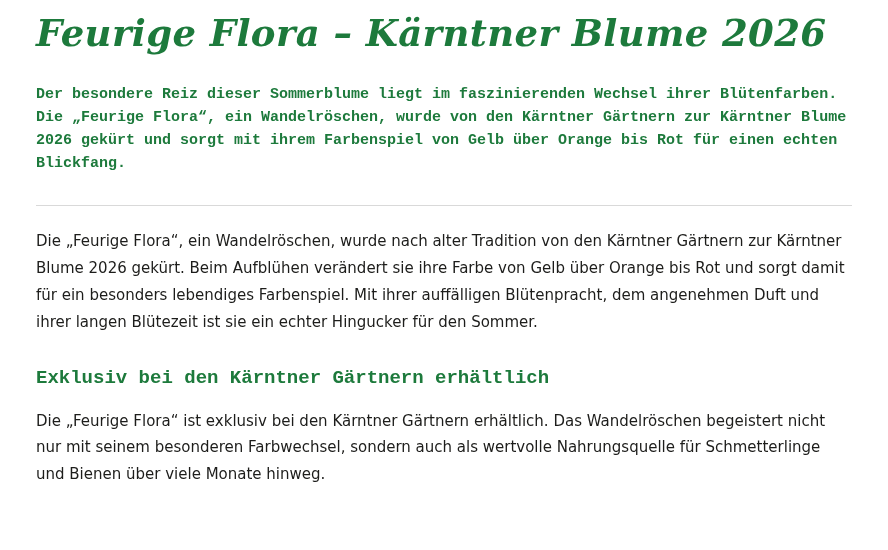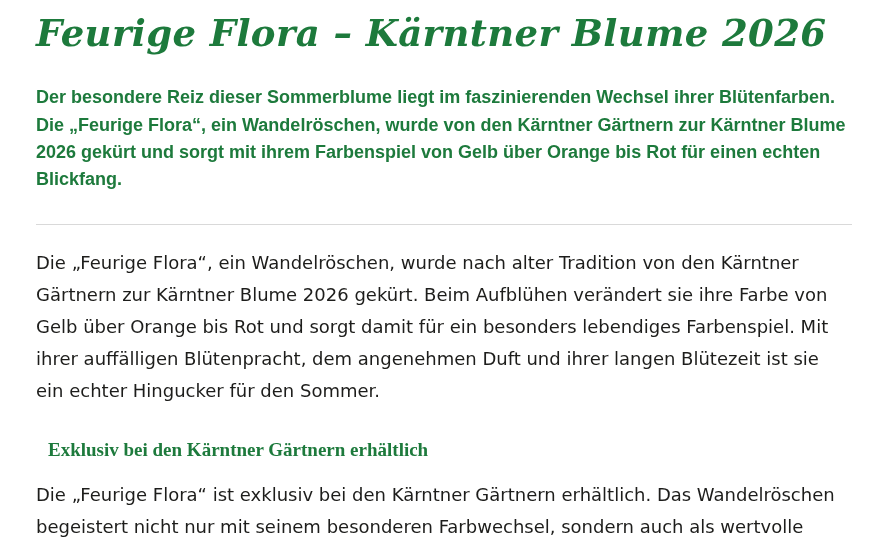"Der besondere Reiz dieser Sommerblume" .lead { font-family: Liberation Sans, sans-serif -> Liberation Mono, monospace; font-size: 18px -> 15px }
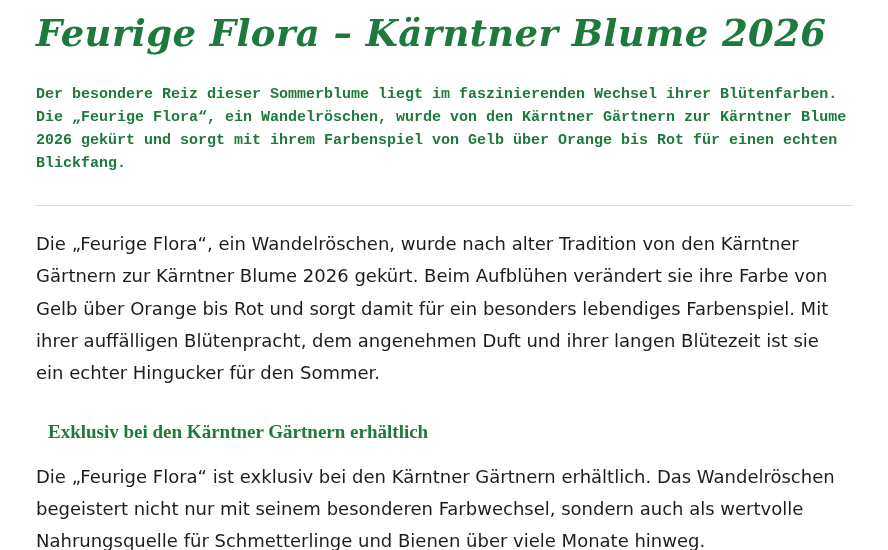"Die „Feurige Flora“, ein Wandelröschen," .body-text { font-size: 18px -> 15px }
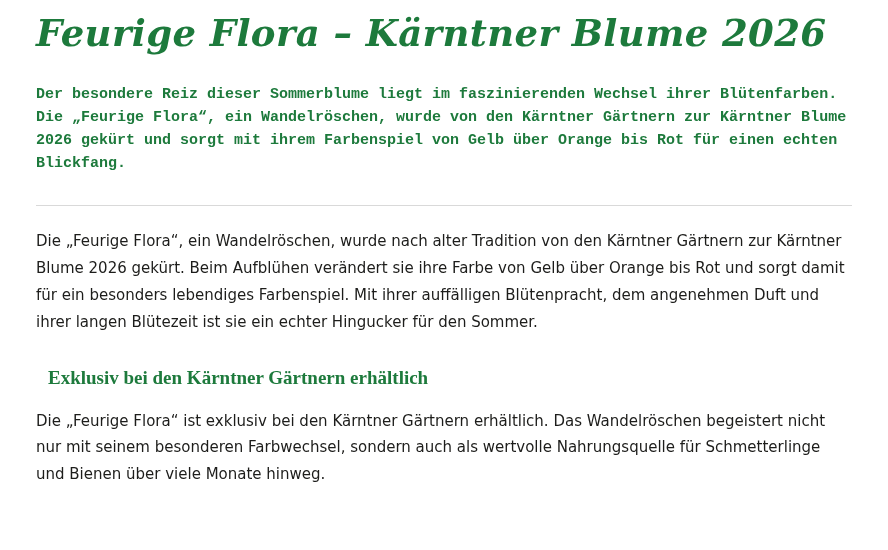"Exklusiv bei den Kärntner Gärtnern" .section-heading { font-family: Liberation Serif, serif -> Liberation Mono, monospace; margin: 30px 0 0 12px -> 30px 0 0 0 }
